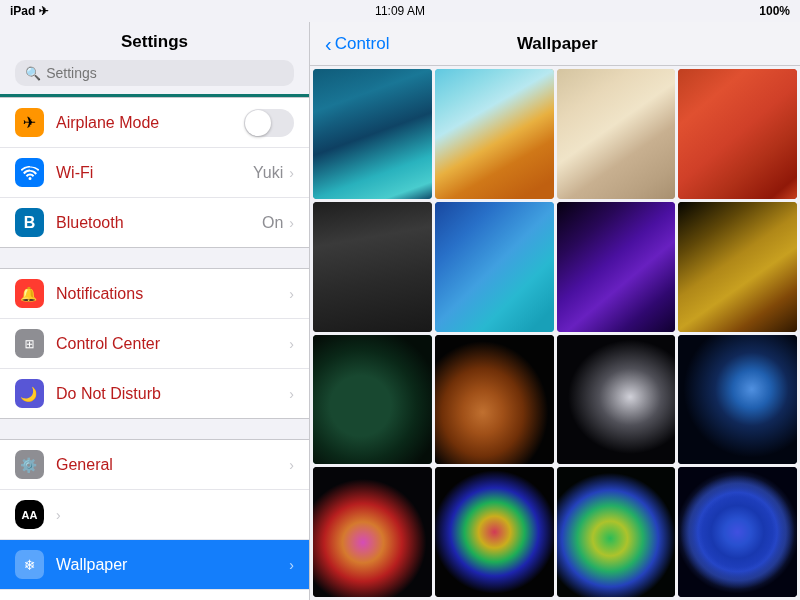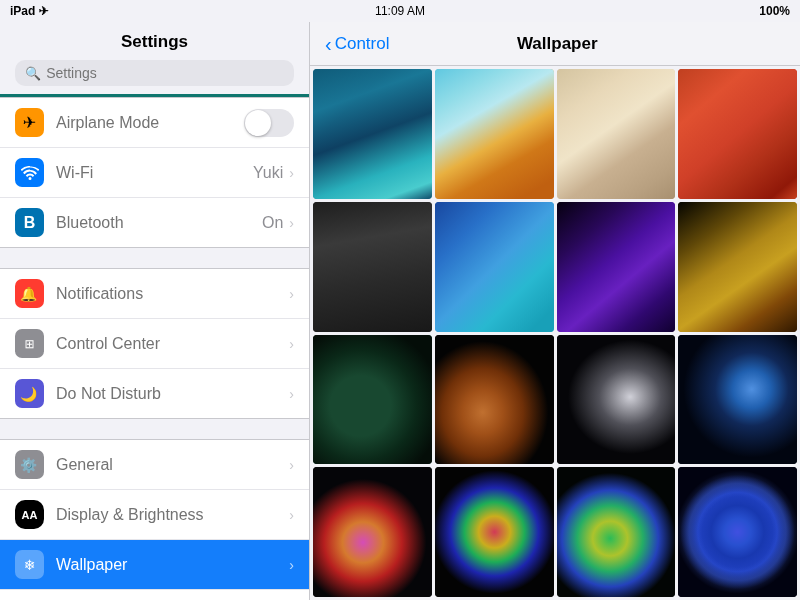"Airplane Mode" .item-label { color: #737373 -> #b91c1c }
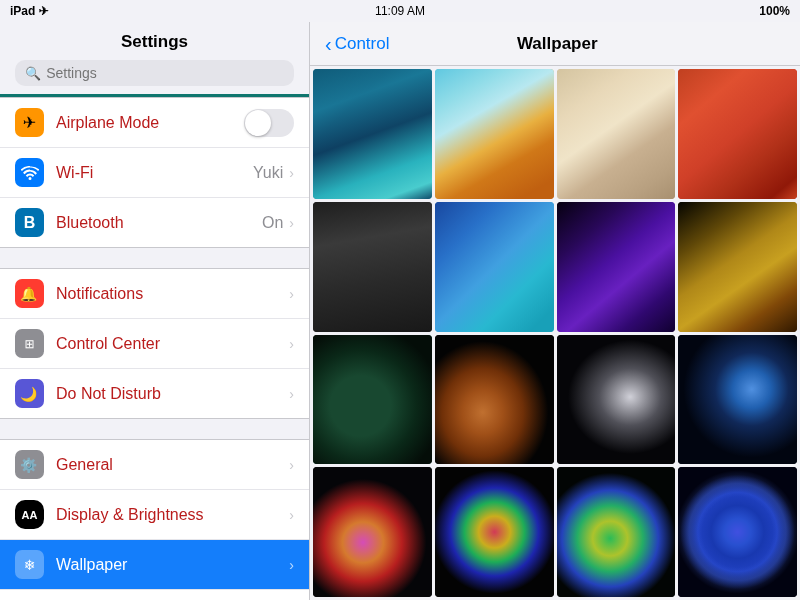"Display & Brightness" span.item-label { html: <span>Display &amp; Brightness</span> -> none }
